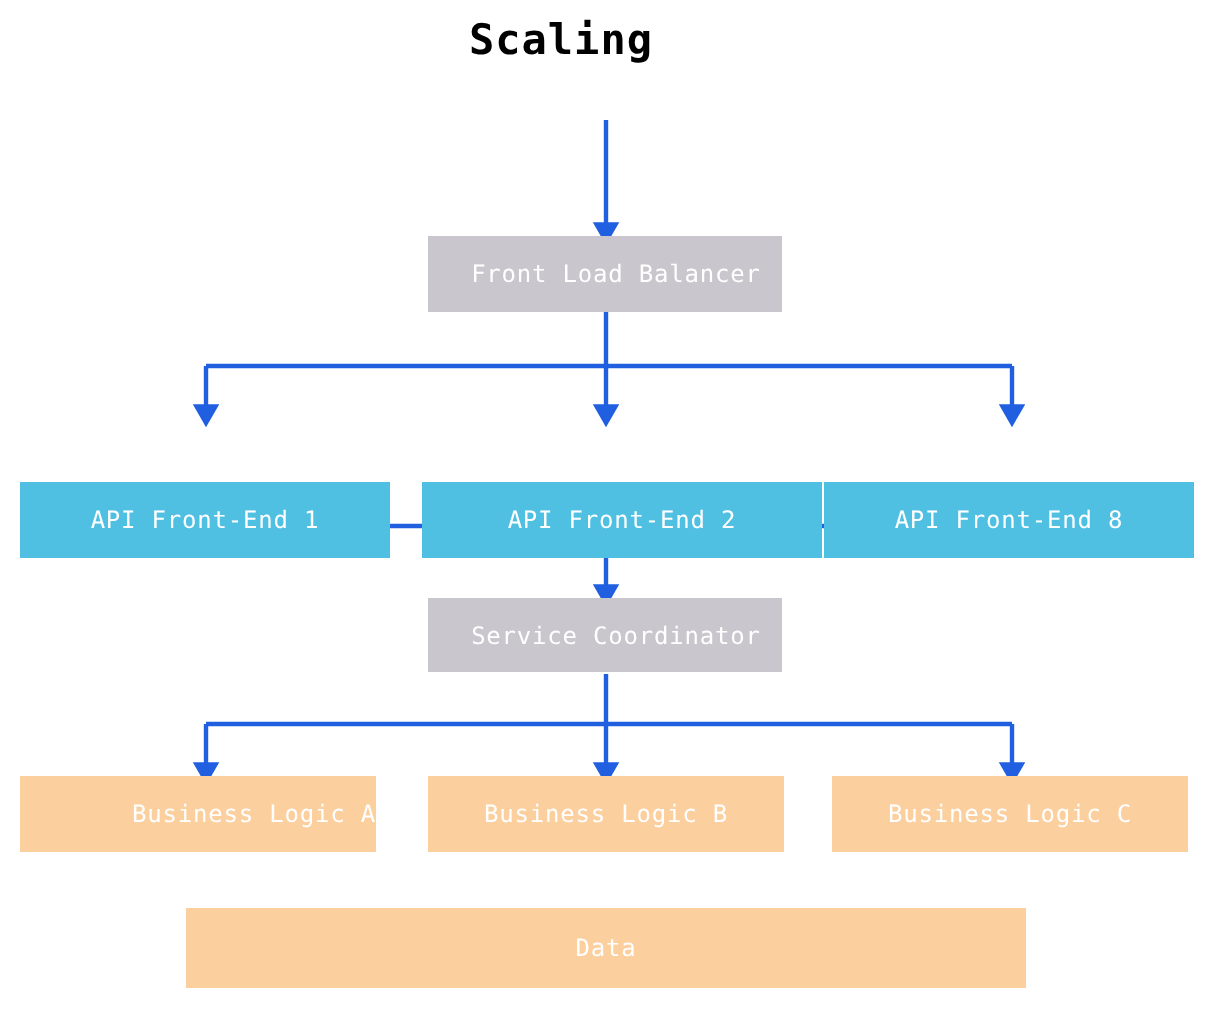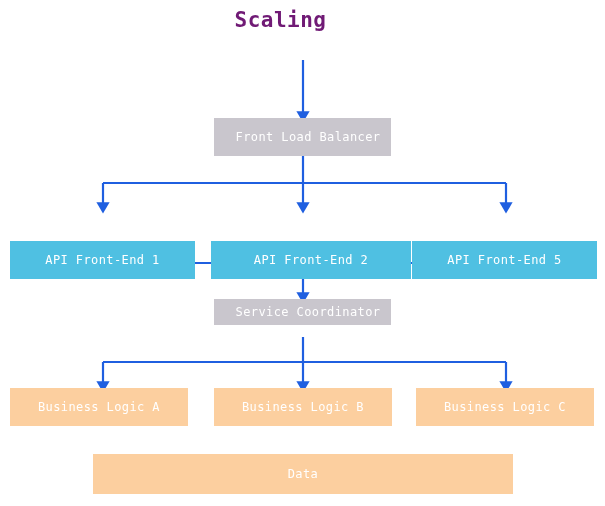"Scaling" #diagram-title { color: #701a75 -> #000000 }
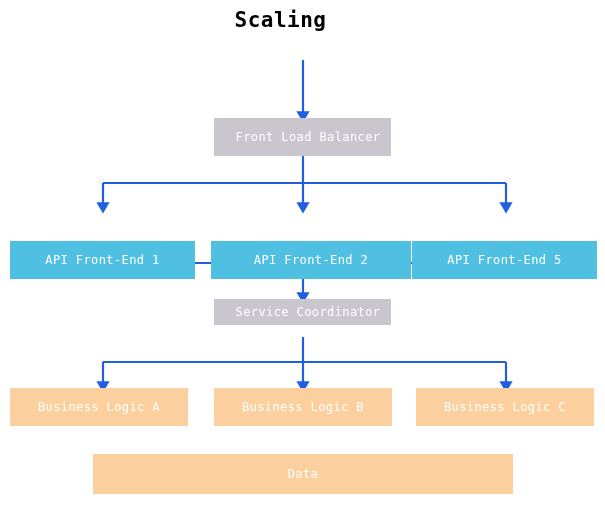"API Front-End 5" span { text: 5 -> 8 }
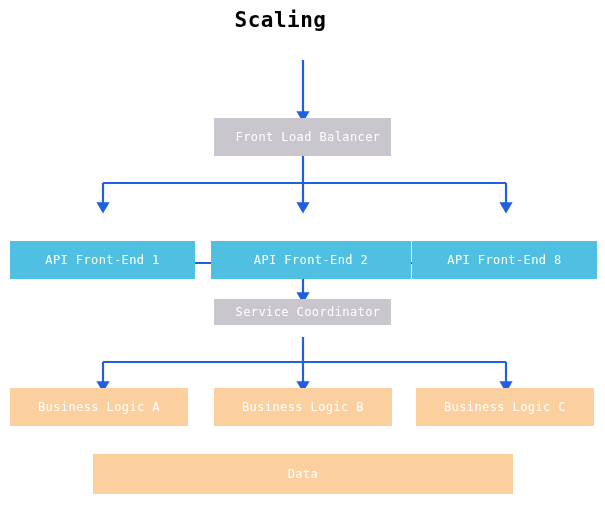"Service Coordinator" div.node { height: 26px -> 37px }
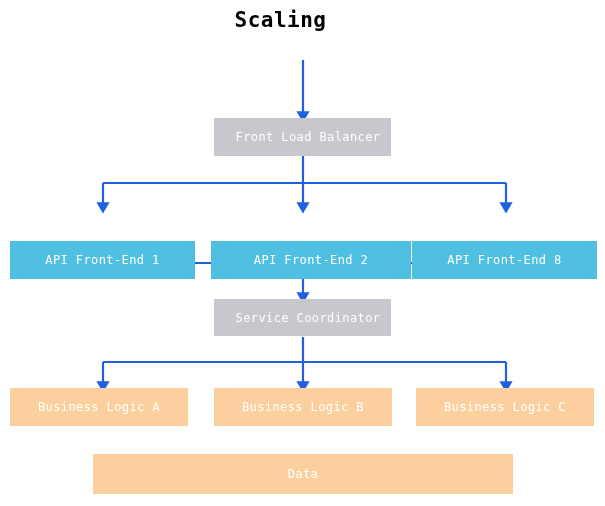"Business Logic A" div.node { justify-content: none -> flex-end }
